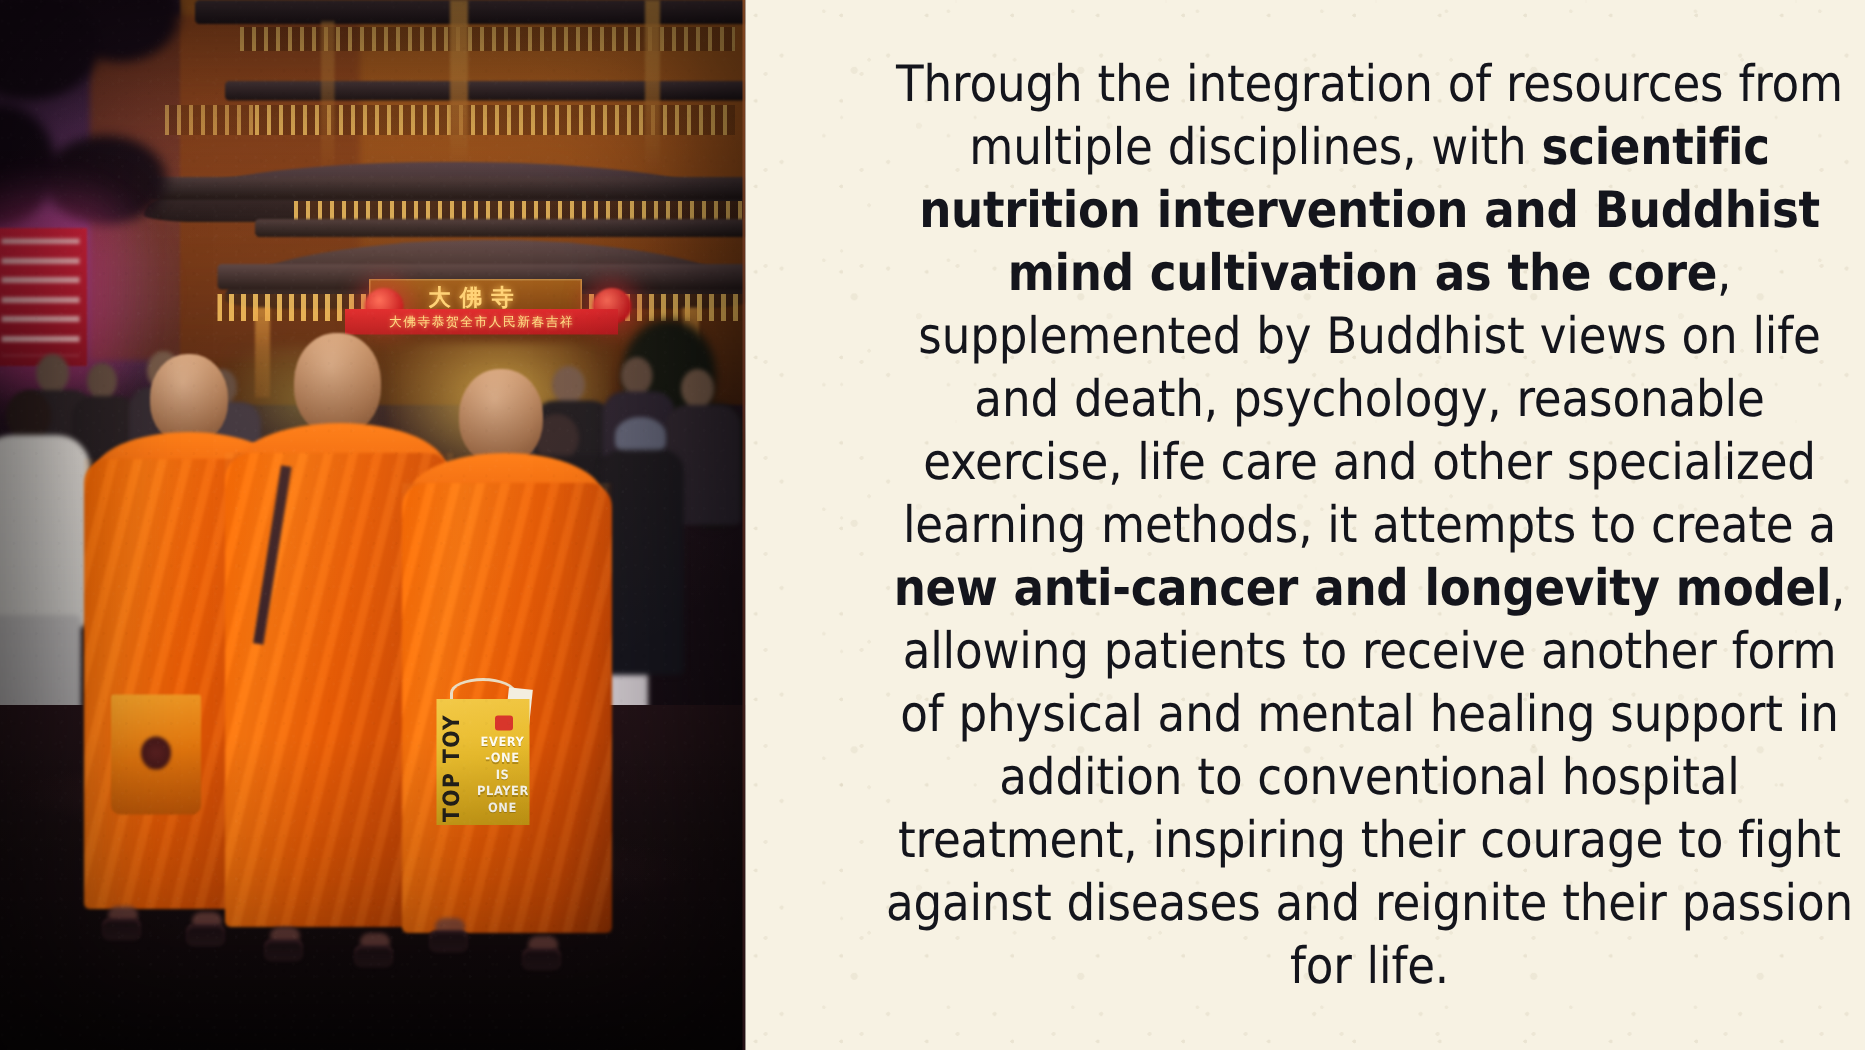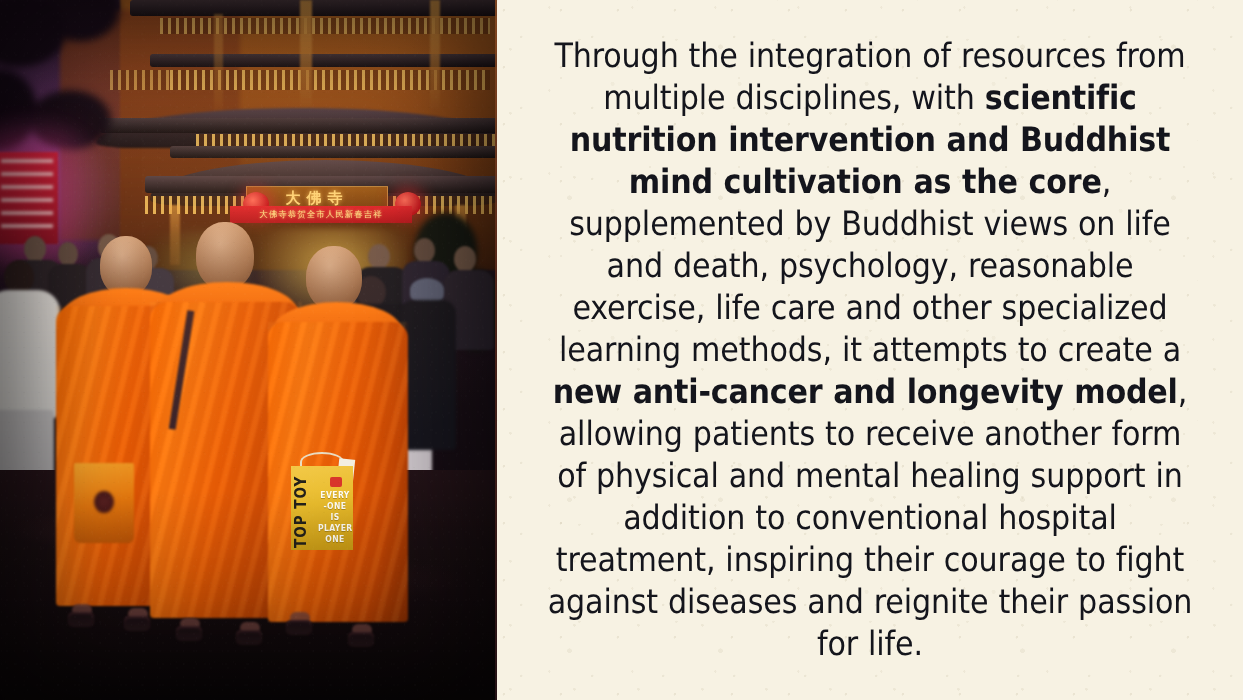"Through the integration of resources" .text-pane { justify-content: center -> flex-end }
